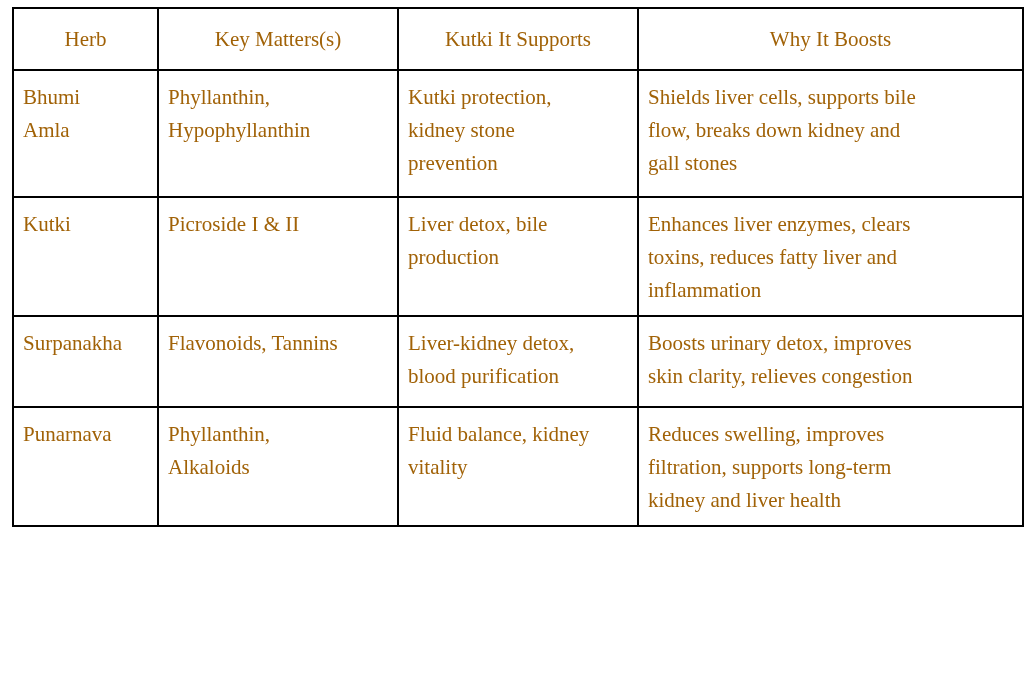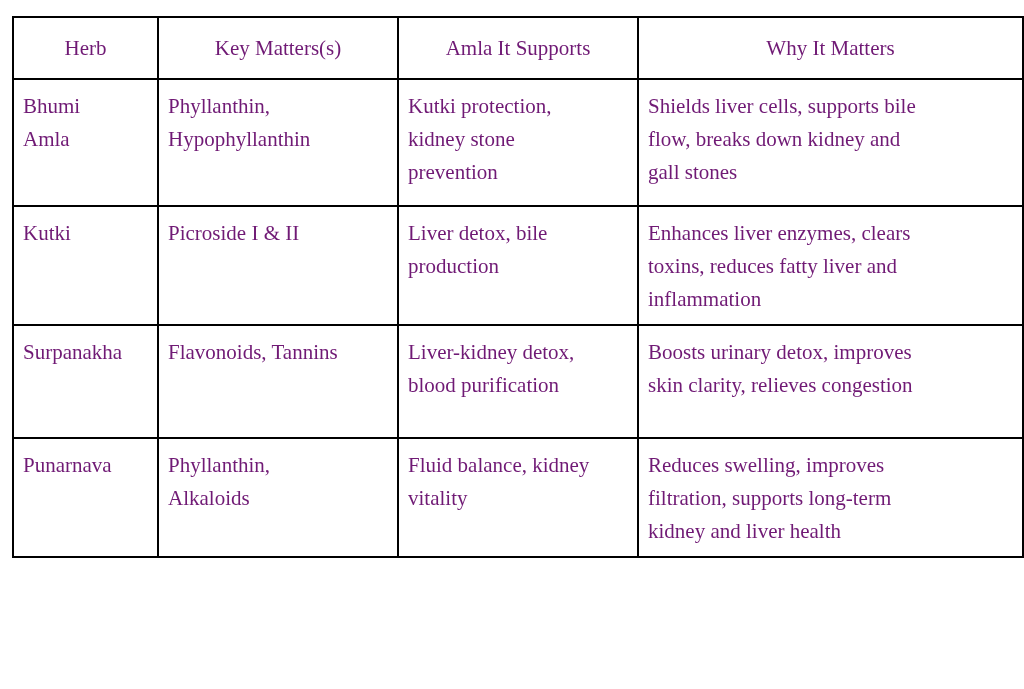"Herb" table.herb-table { color: #701a75 -> #a16207; top: 16px -> 7px }
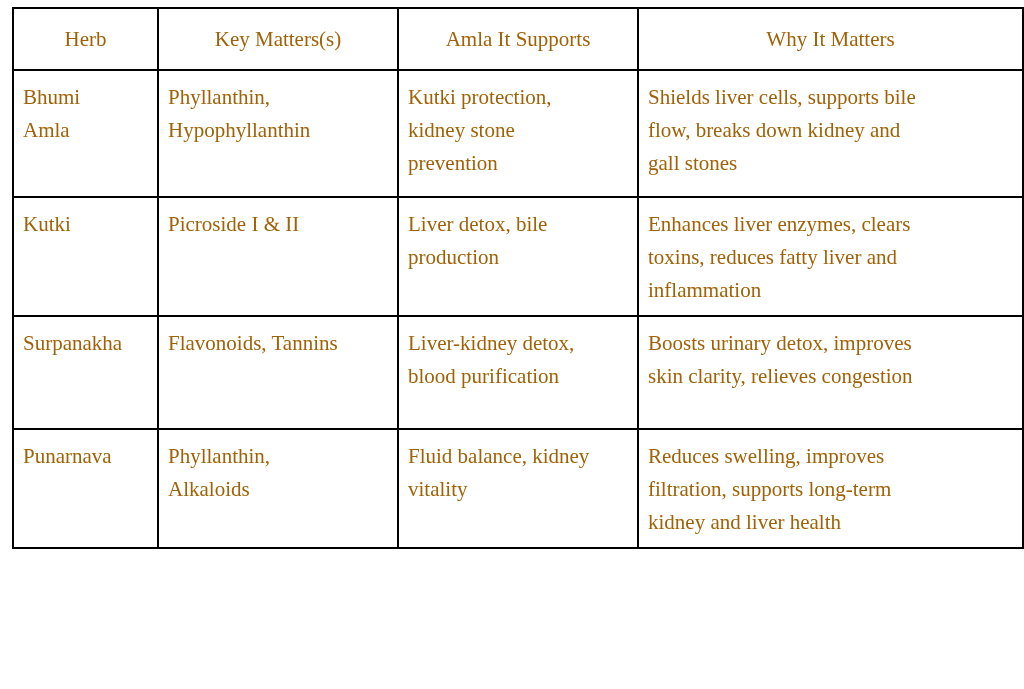"Amla It Supports" th { text: Amla -> Kutki }
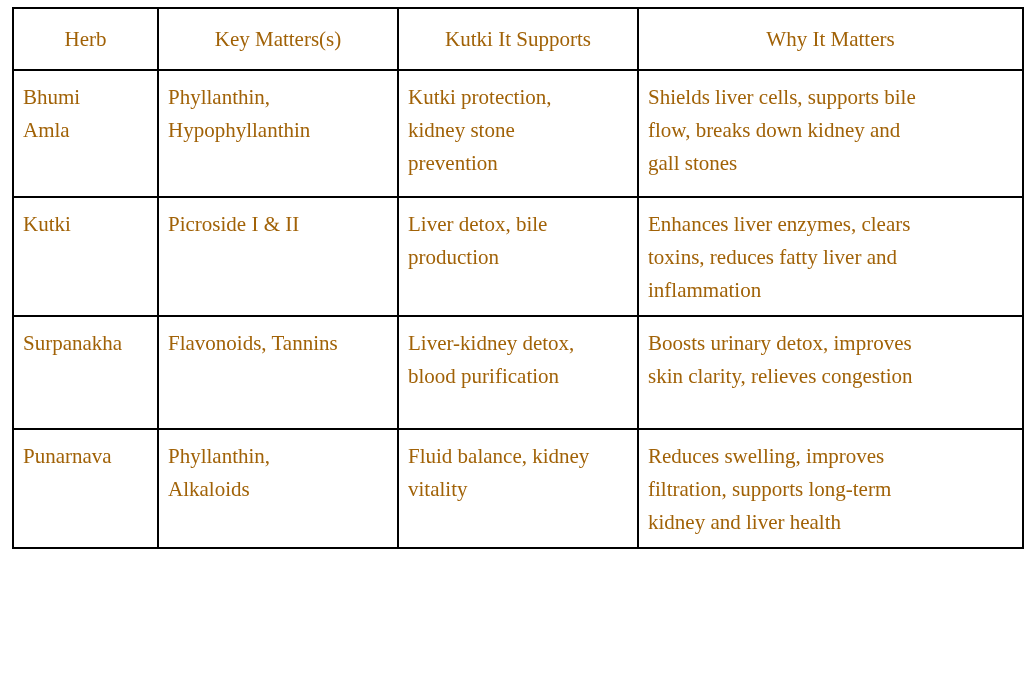"Why It Matters" th { text: Matters -> Boosts }
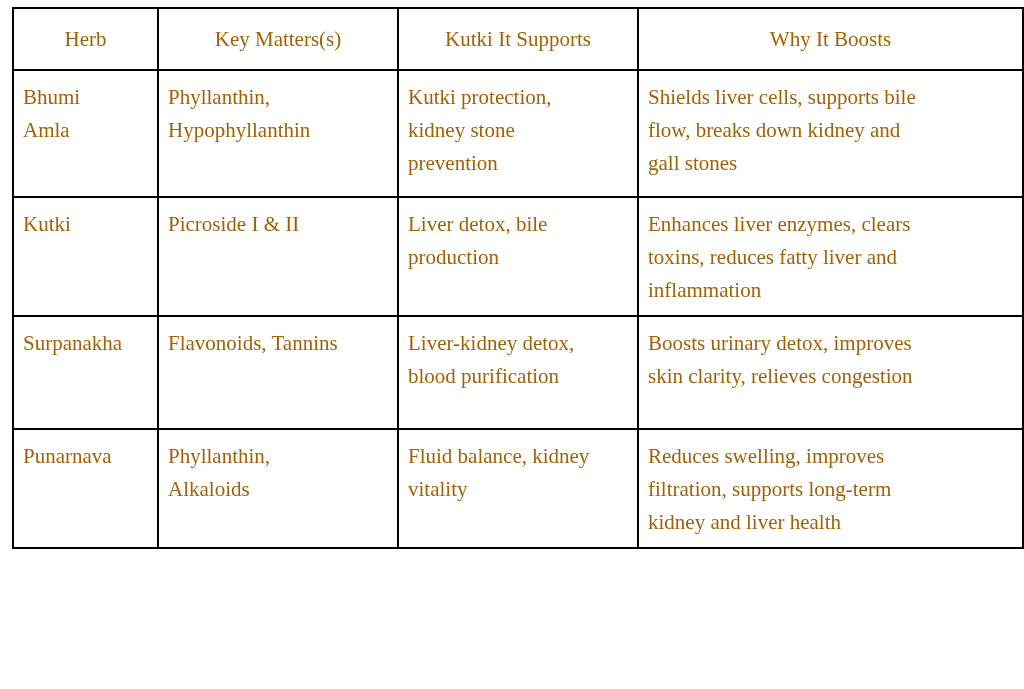"Surpanakha" tr.r3 { height: 113px -> 91px }
